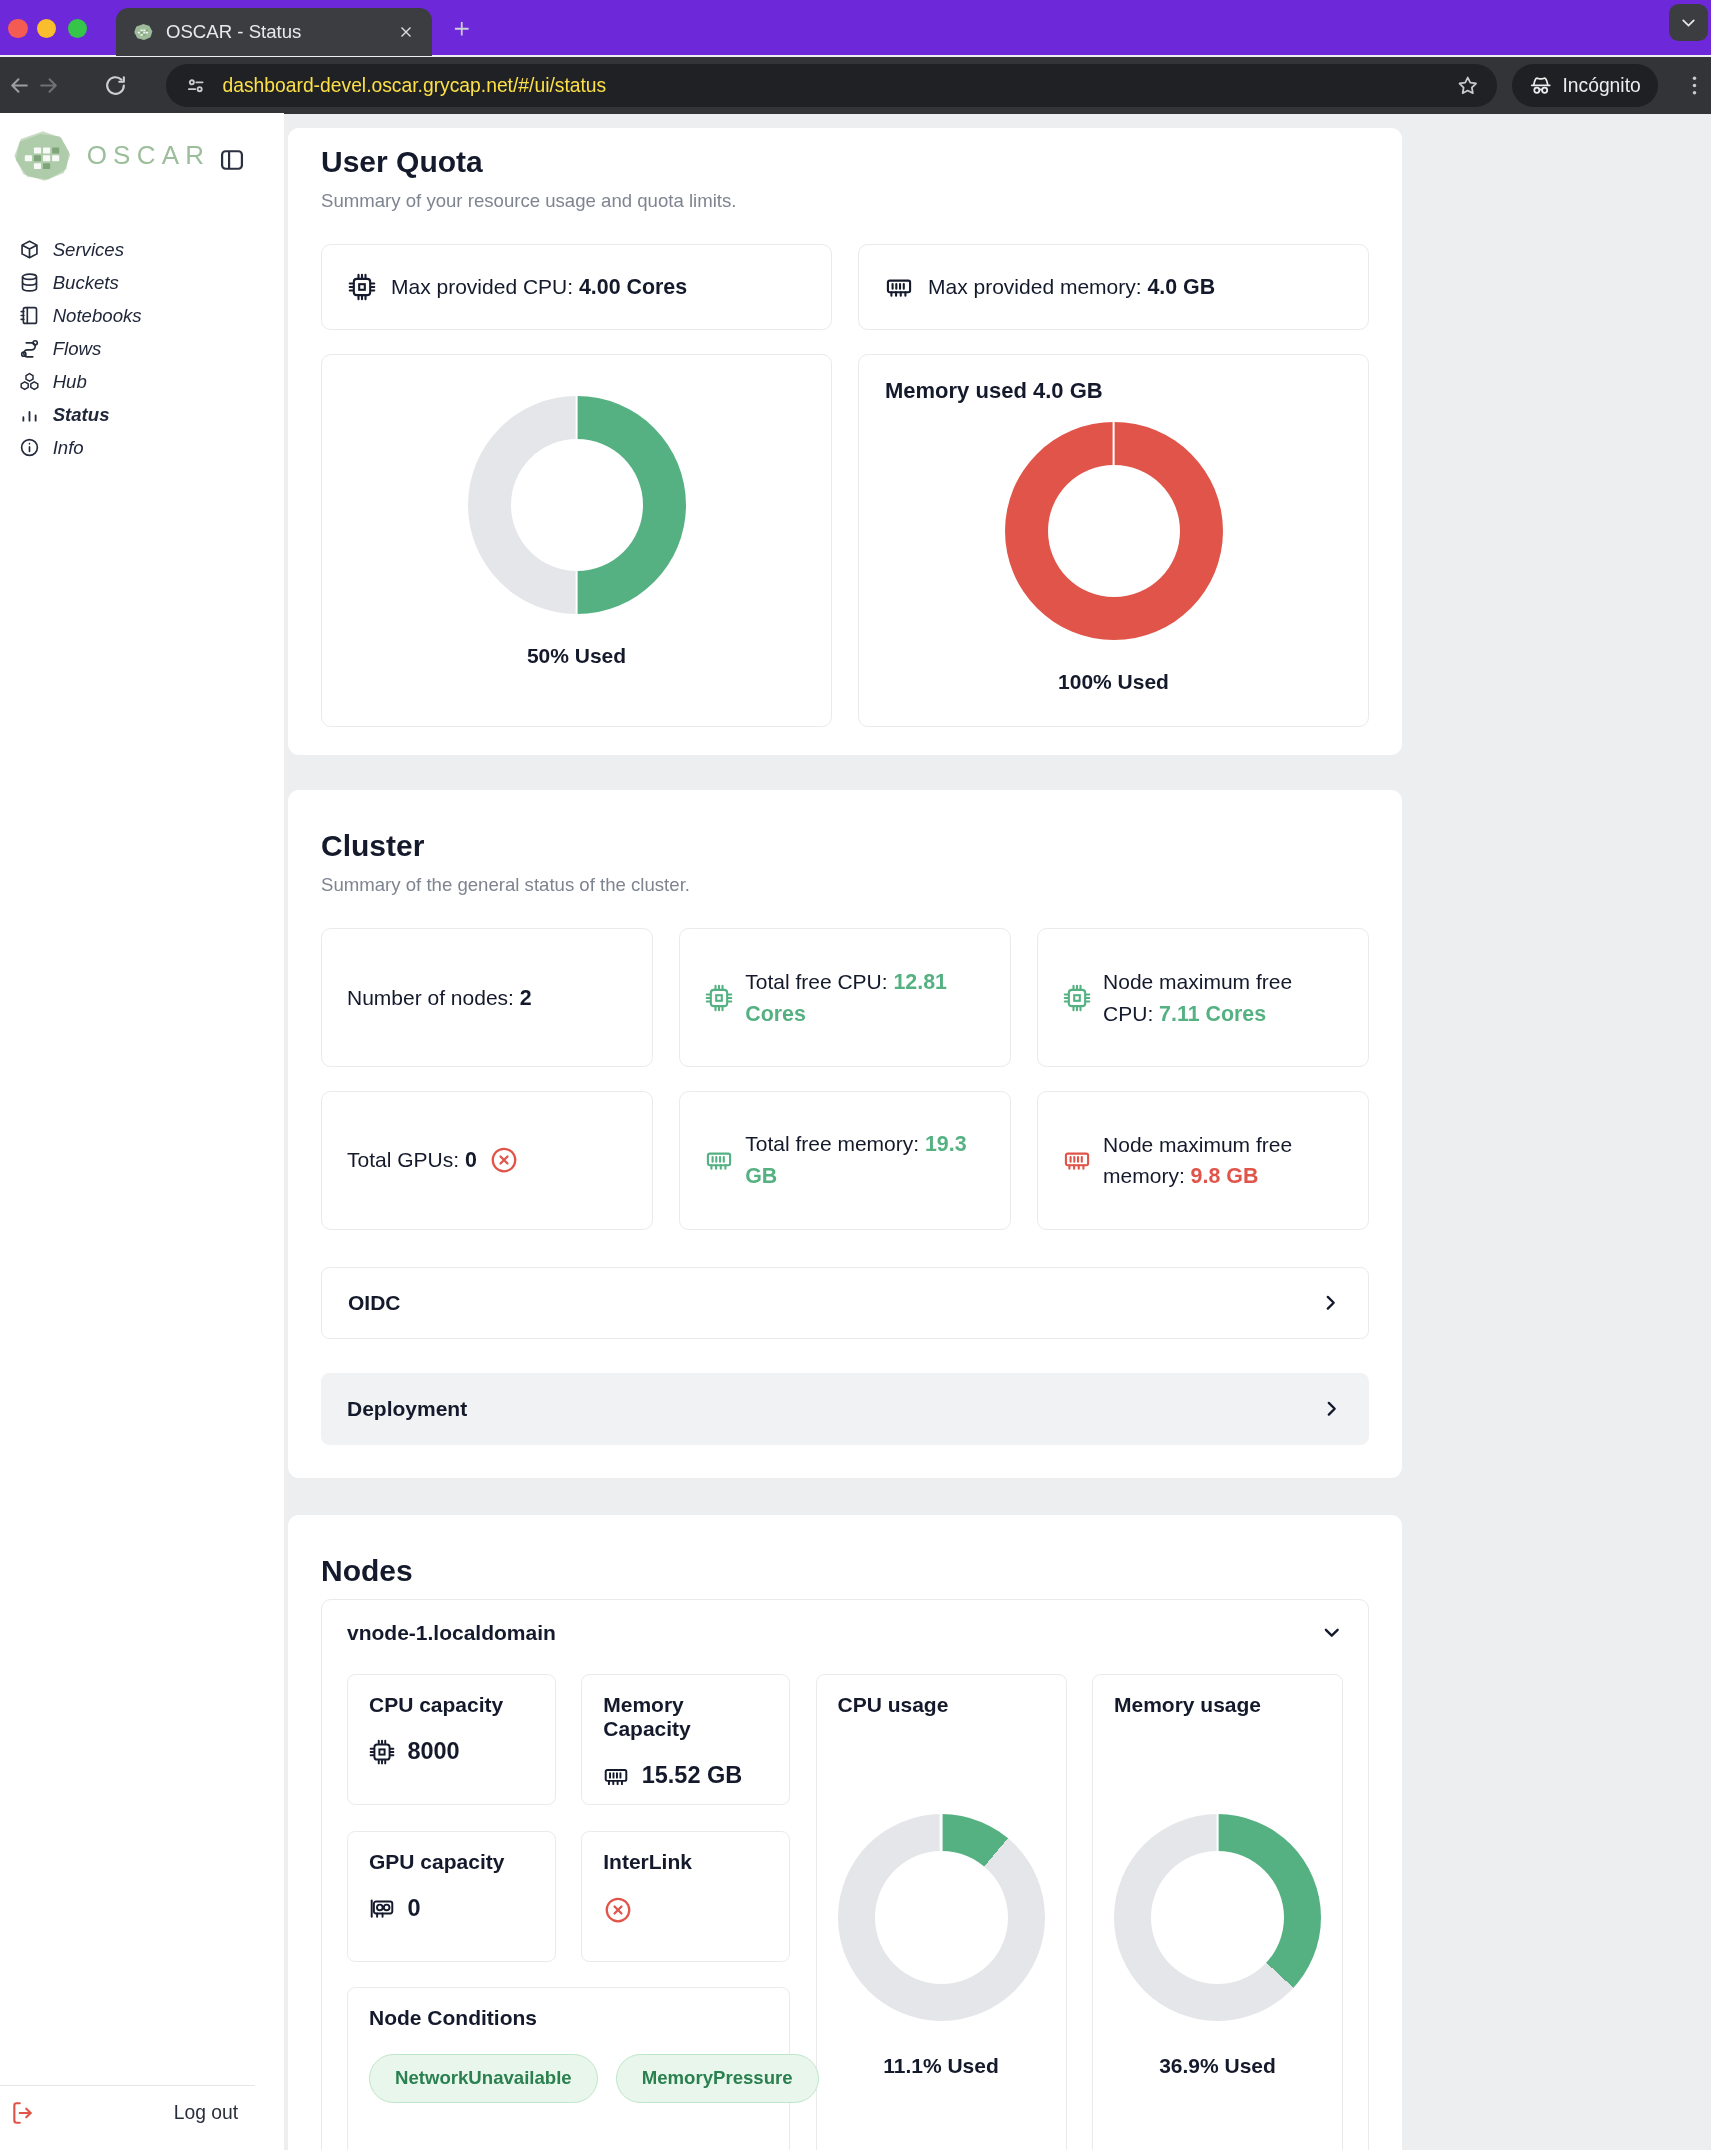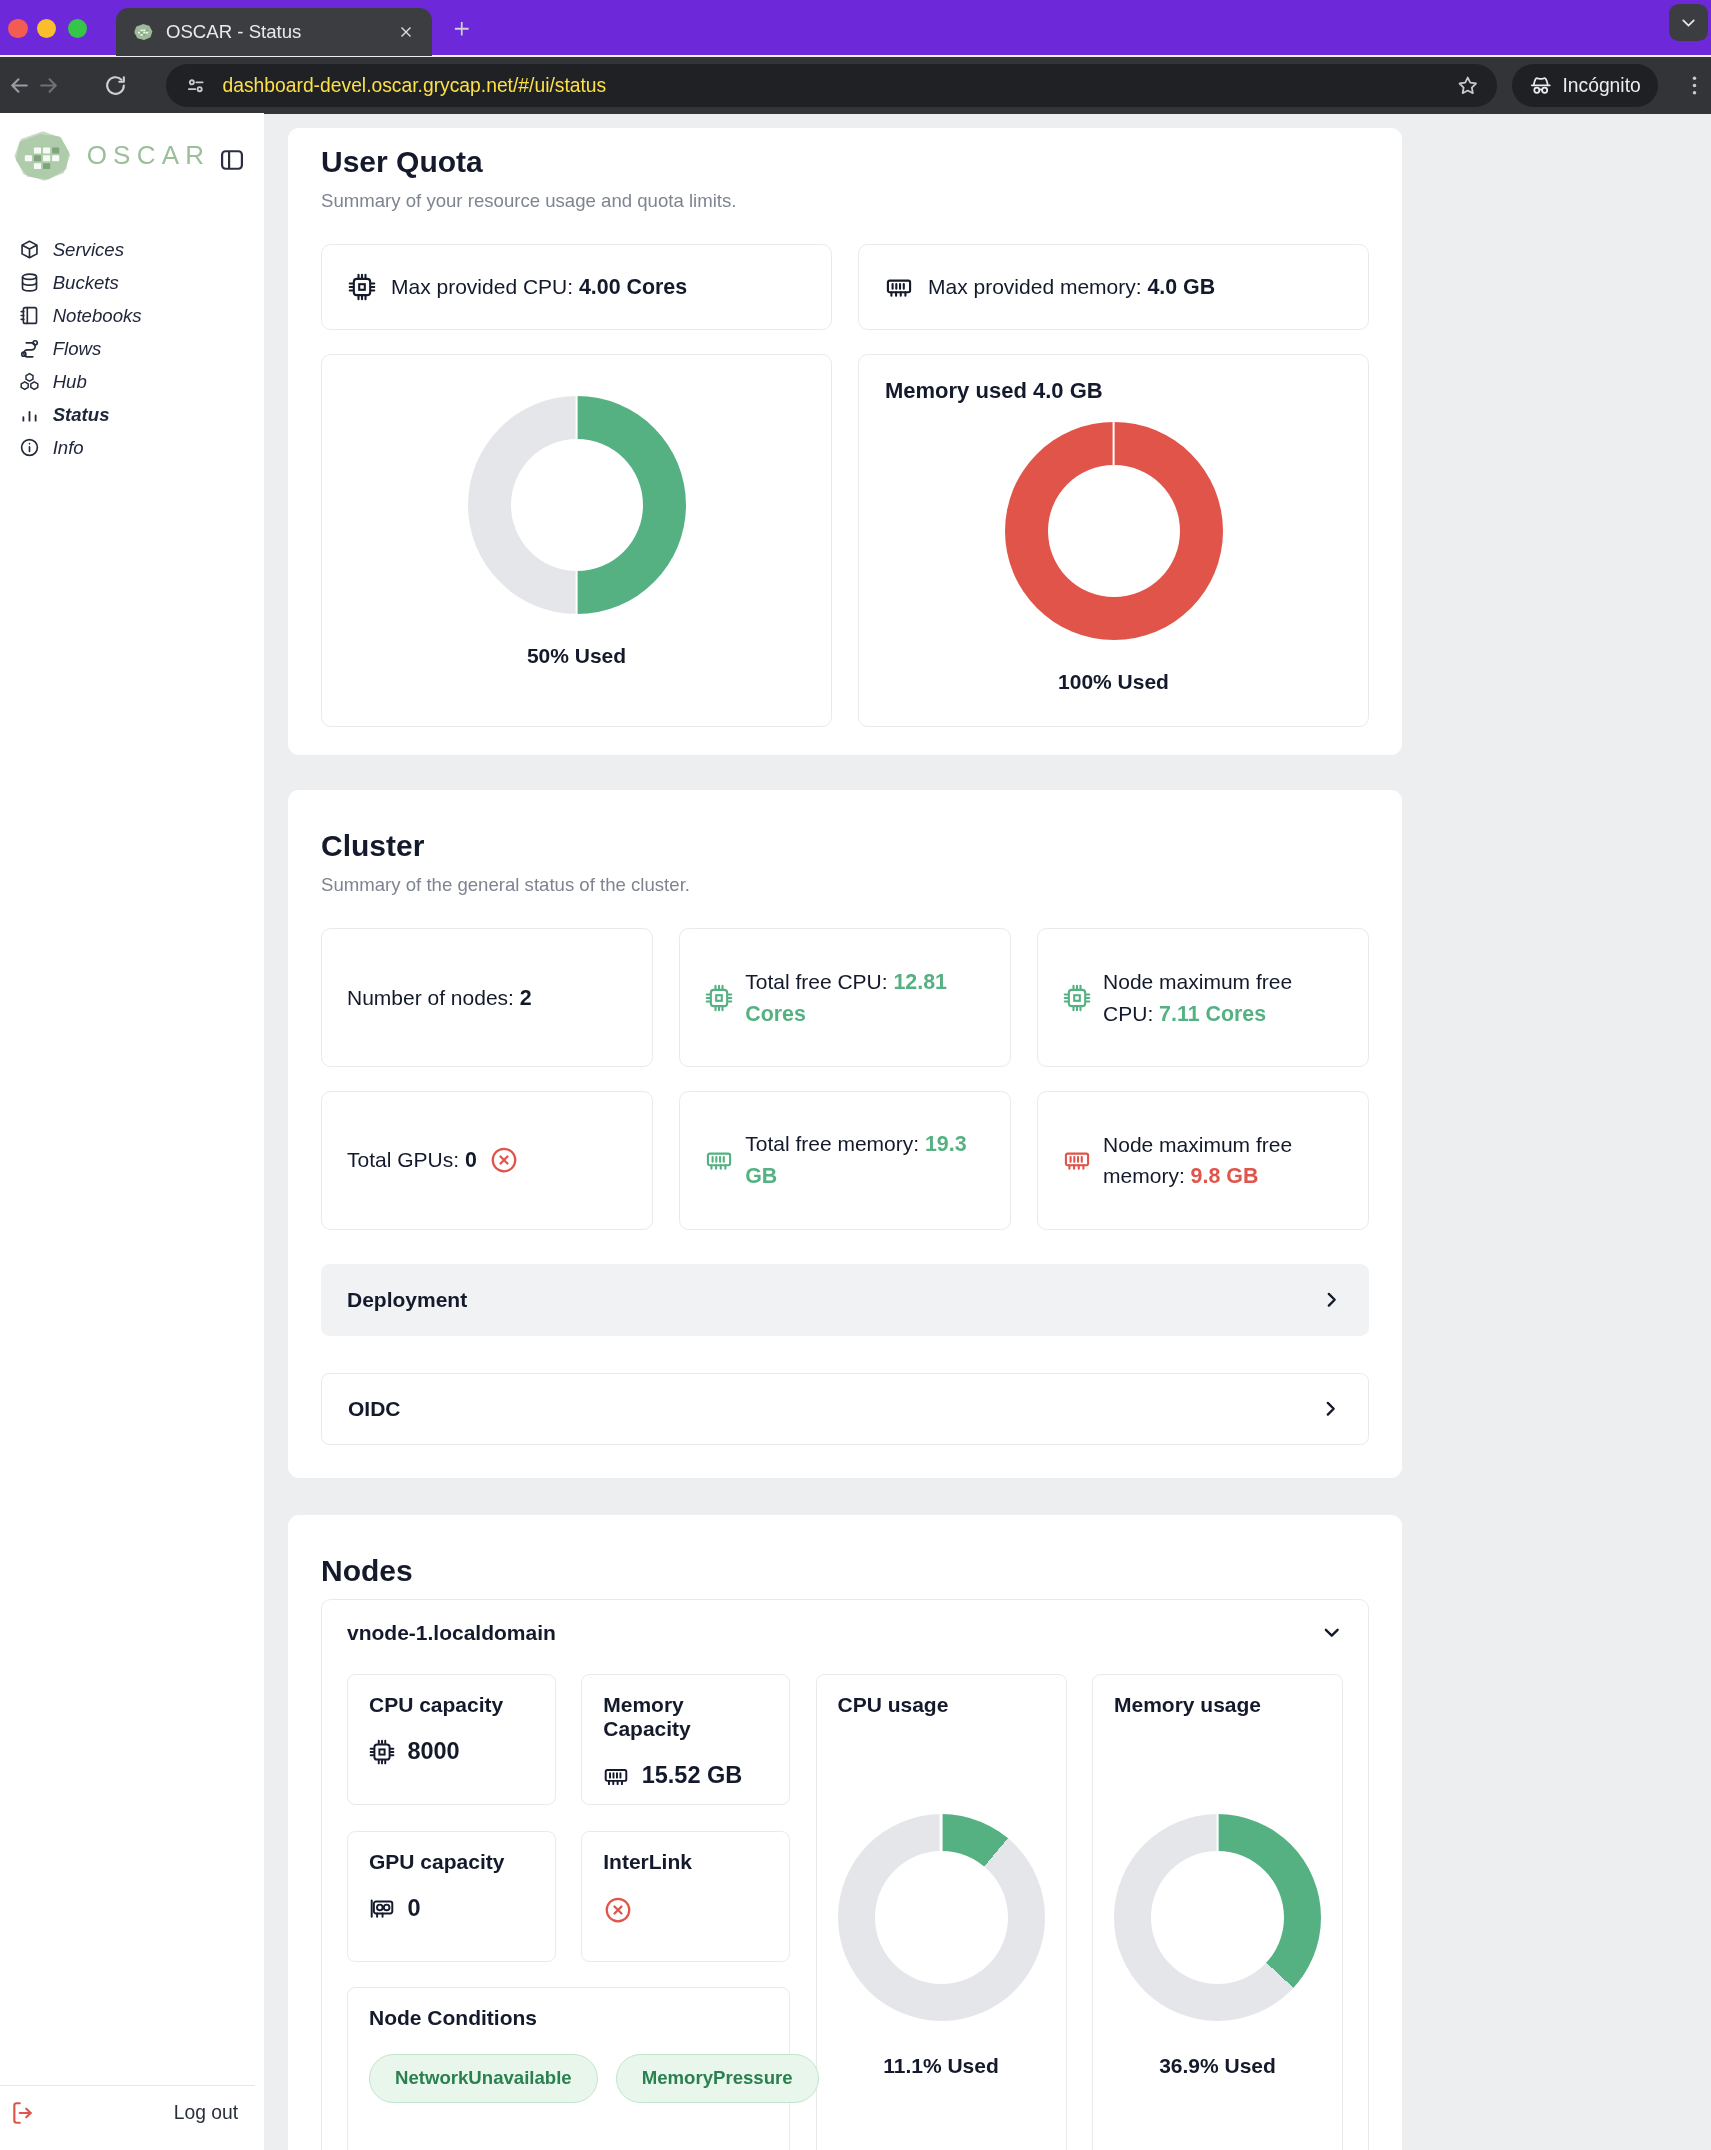"OSCAR" .sidebar { width: 264px -> 284px }
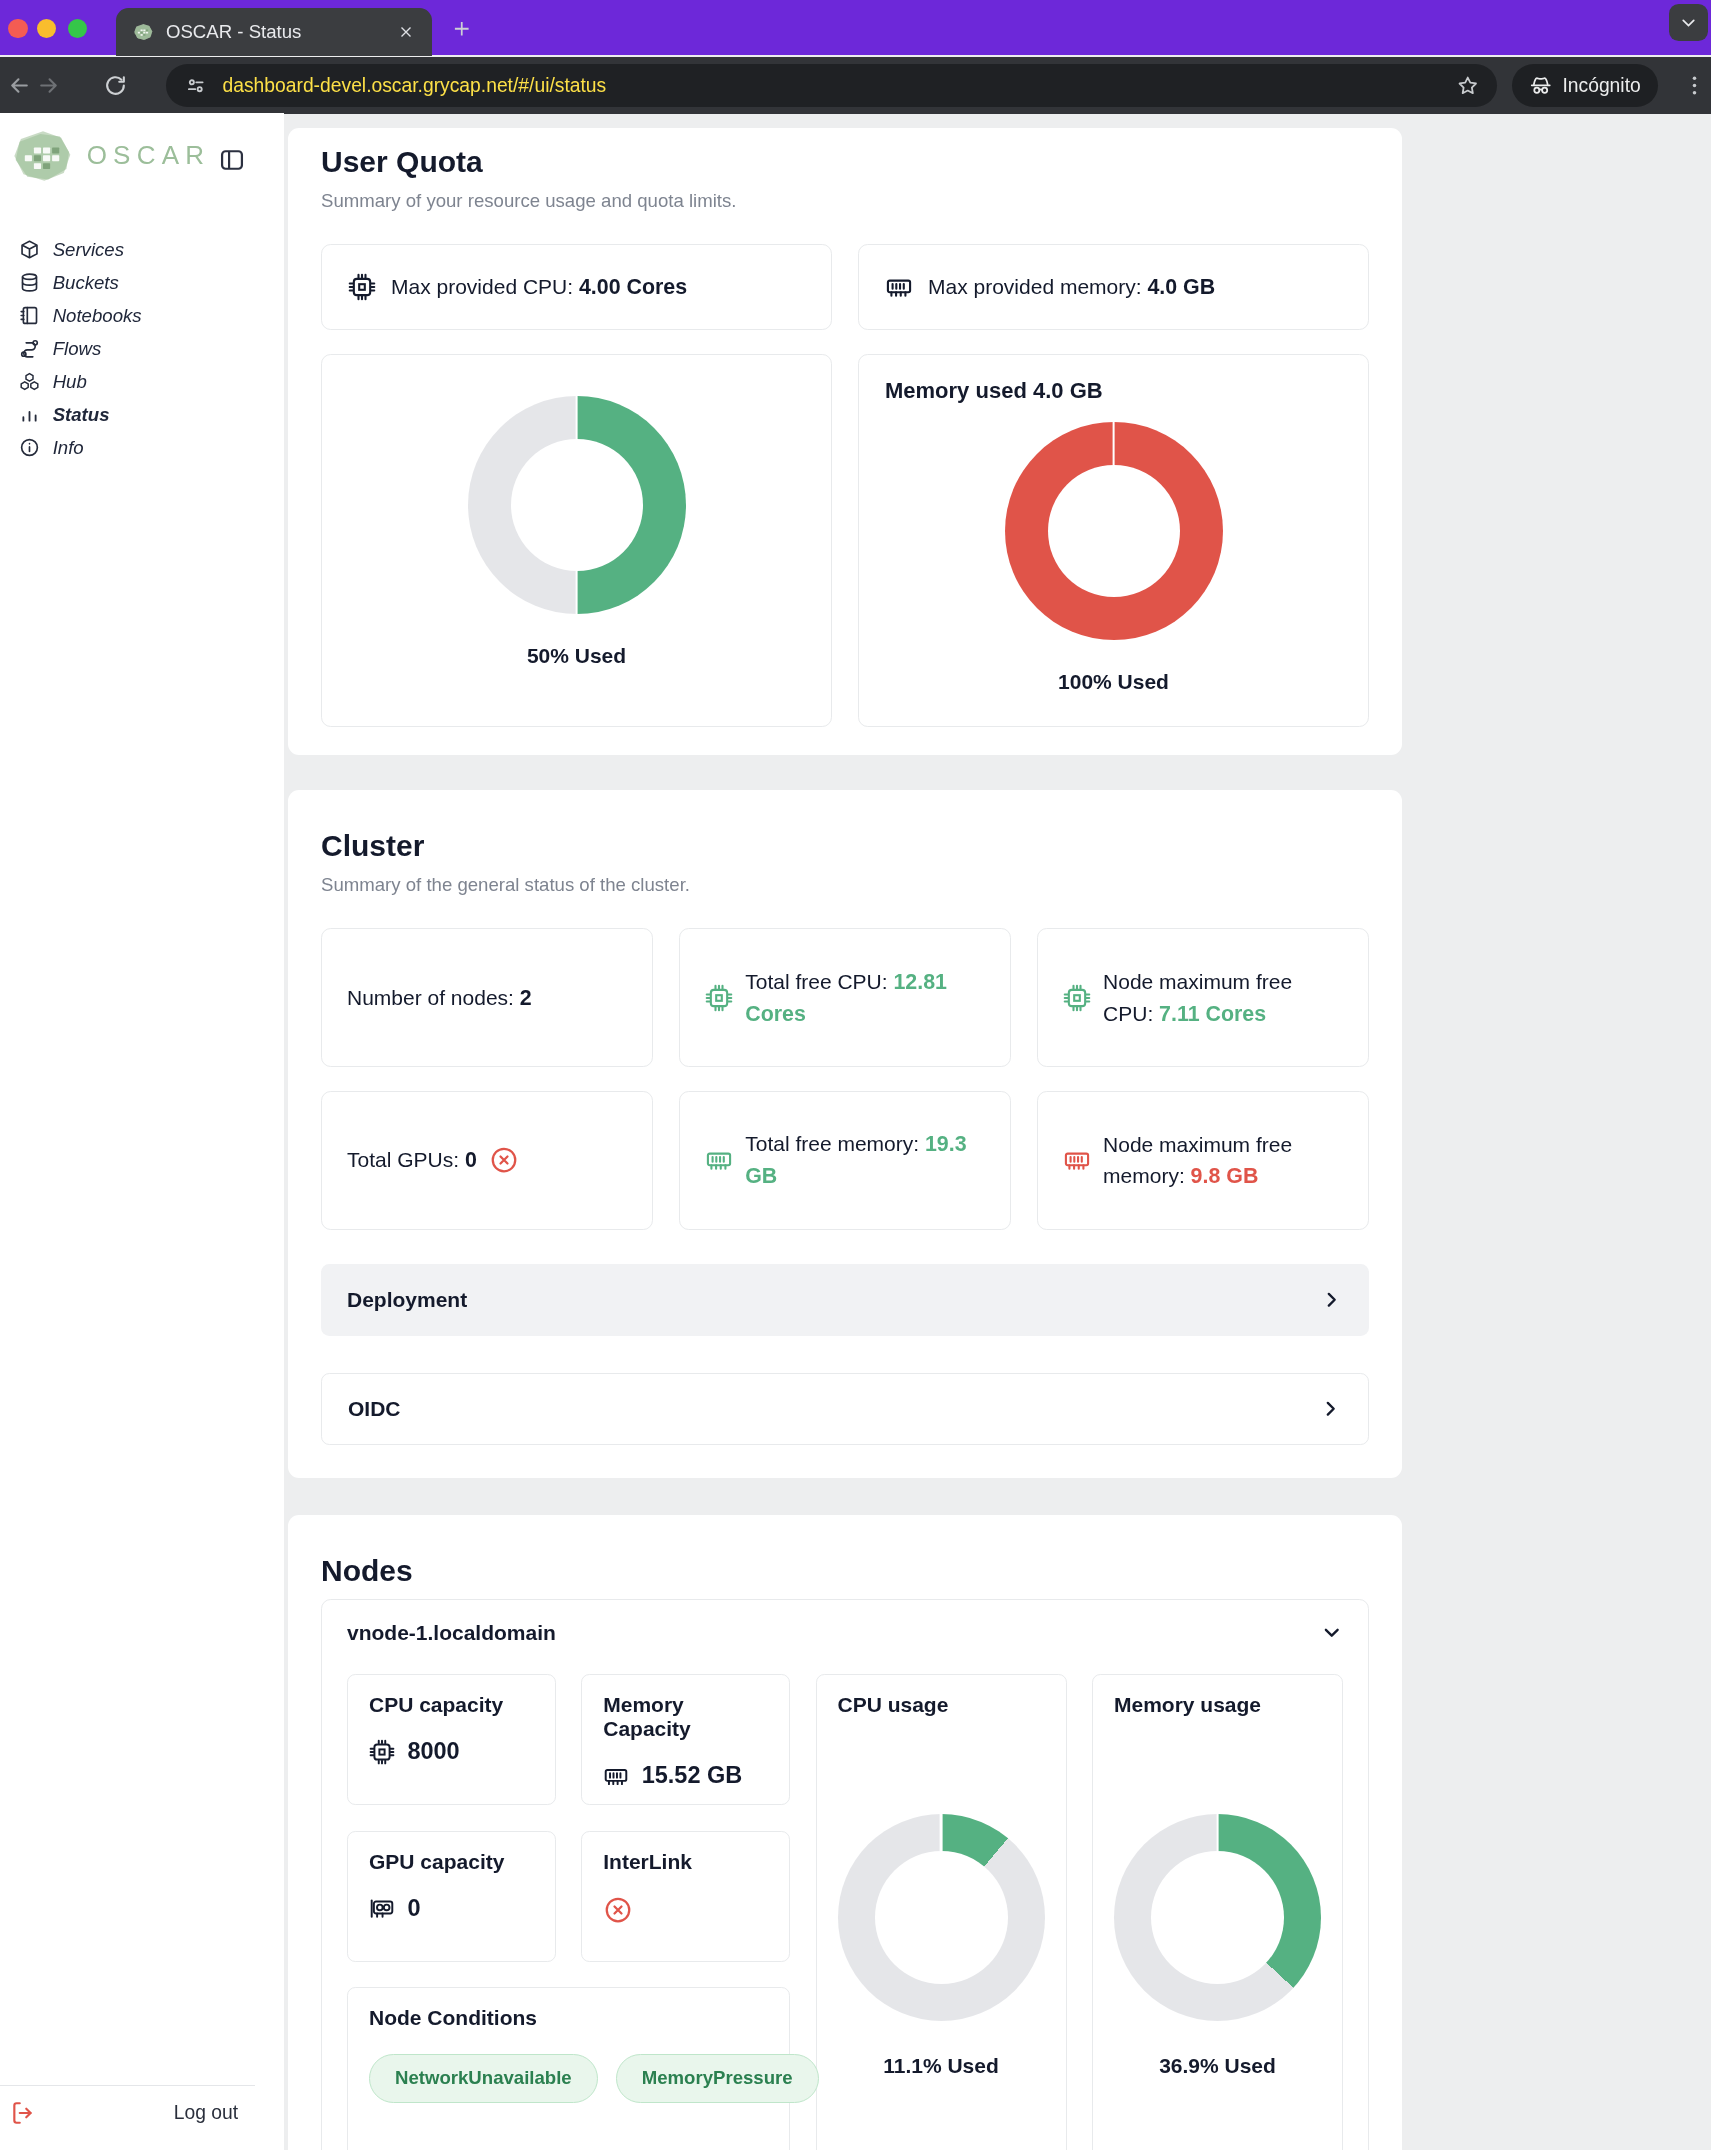"Deployment" div.accordion { order: before "OIDC" -> after "OIDC" }
